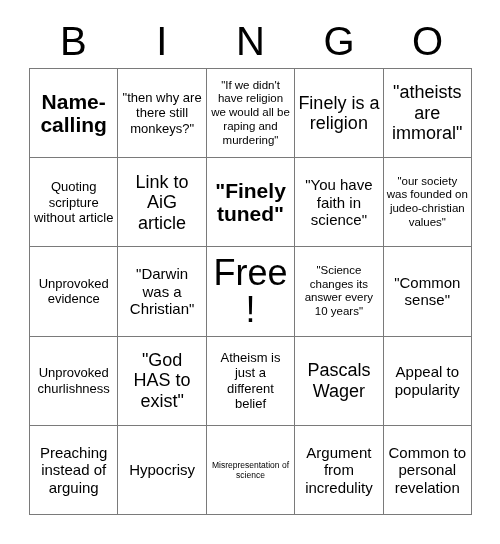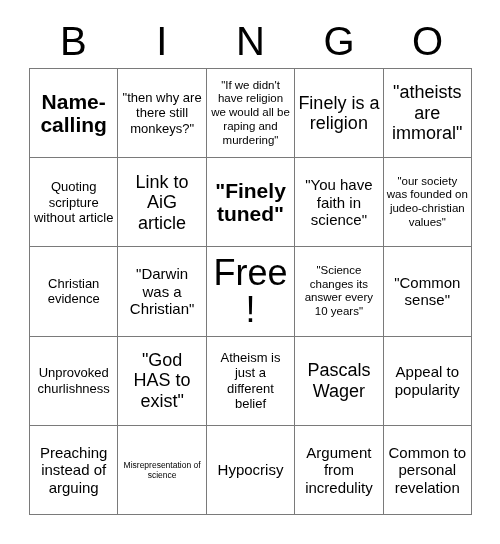"Christian evidence" span.cell-text { text: Christian -> Unprovoked }
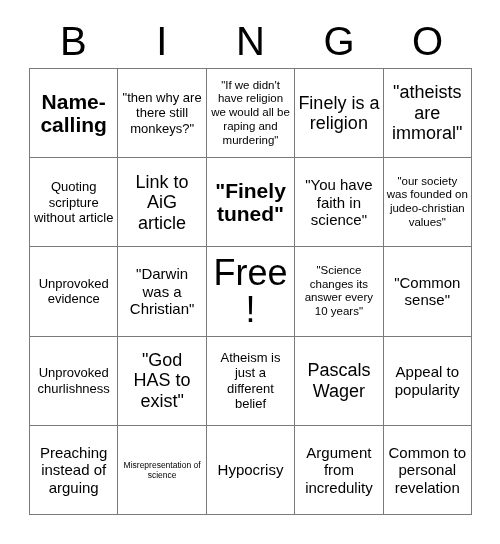"Misrepresentation of science" div.cell { order: before "Hypocrisy" -> after "Hypocrisy" }
